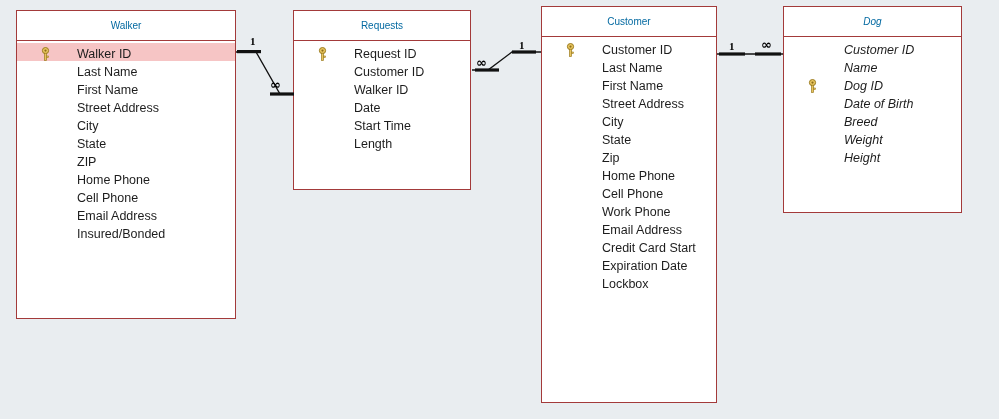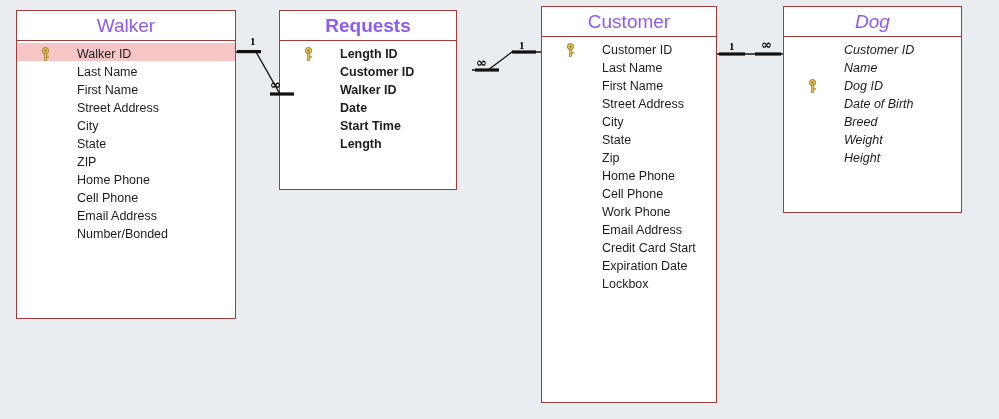"Walker" .tbl-header { color: #8b5cf6 -> #0369a1; font-size: 19px -> 10px }
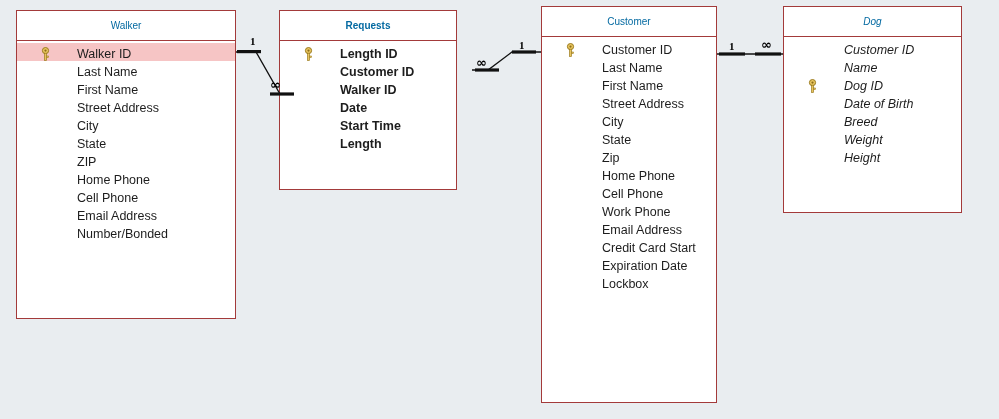"Requests" div.tbl { font-weight: bold -> none; left: 279px -> 293px }
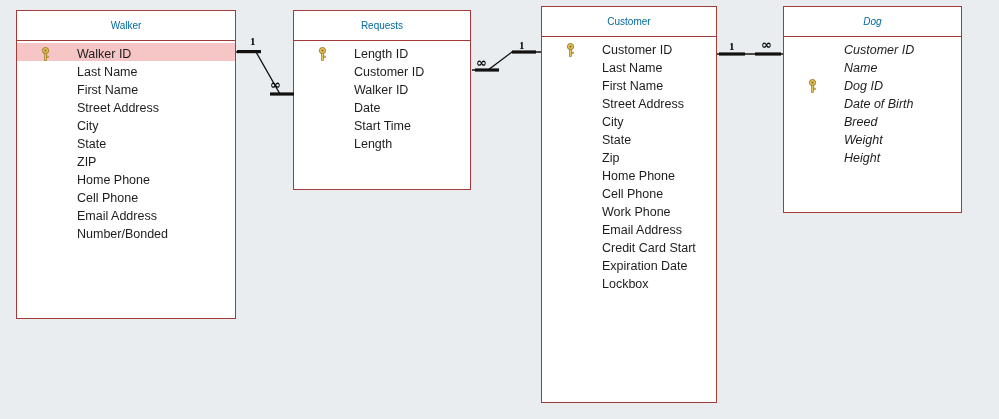"Length ID" span { text: Length -> Request }
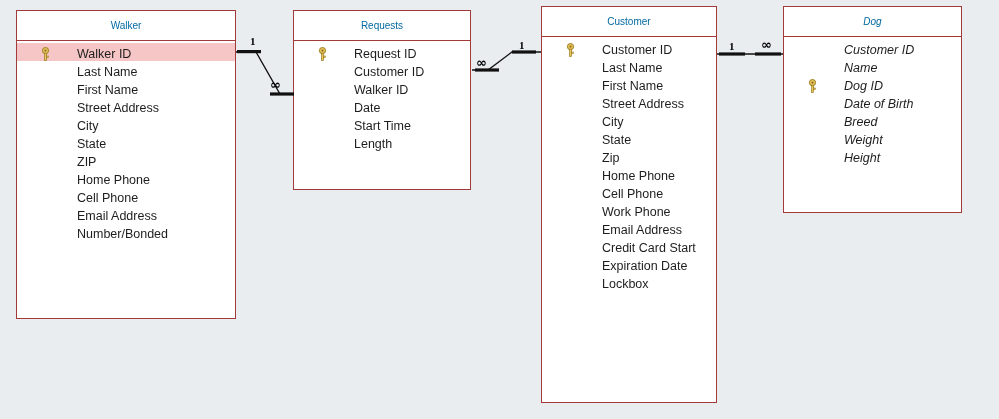"Number/Bonded" span { text: Number/Bonded -> Insured/Bonded }
